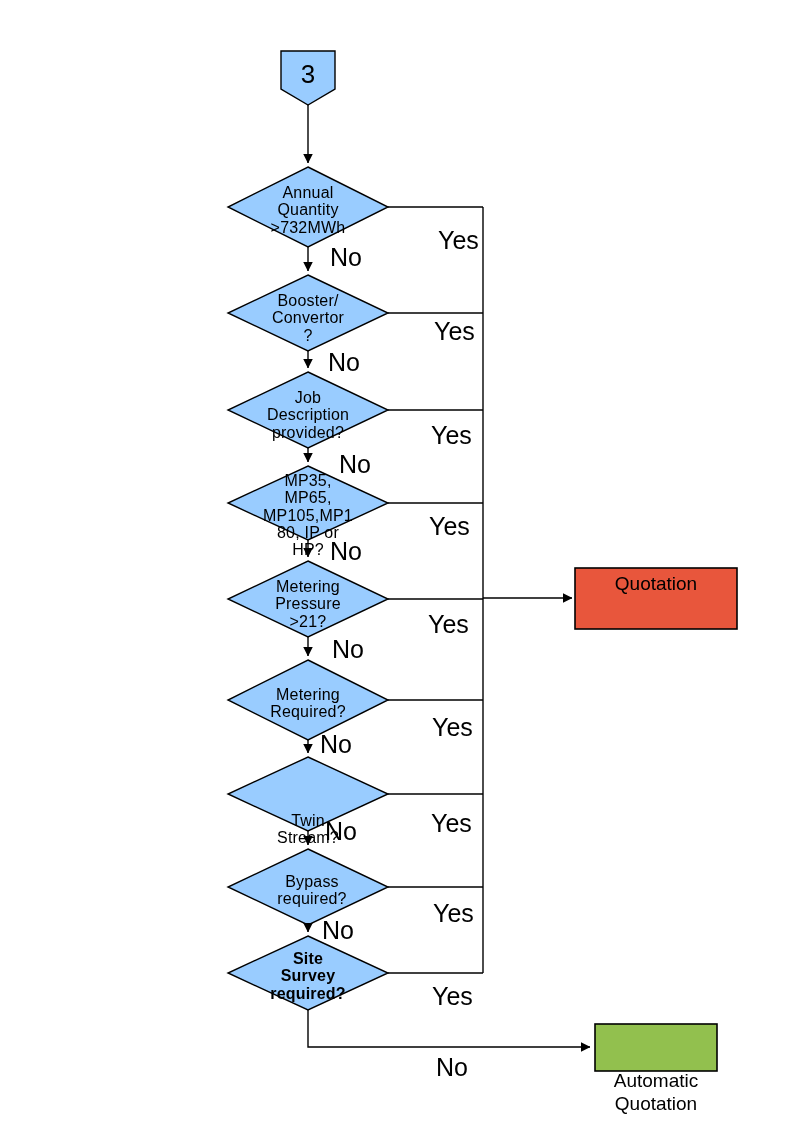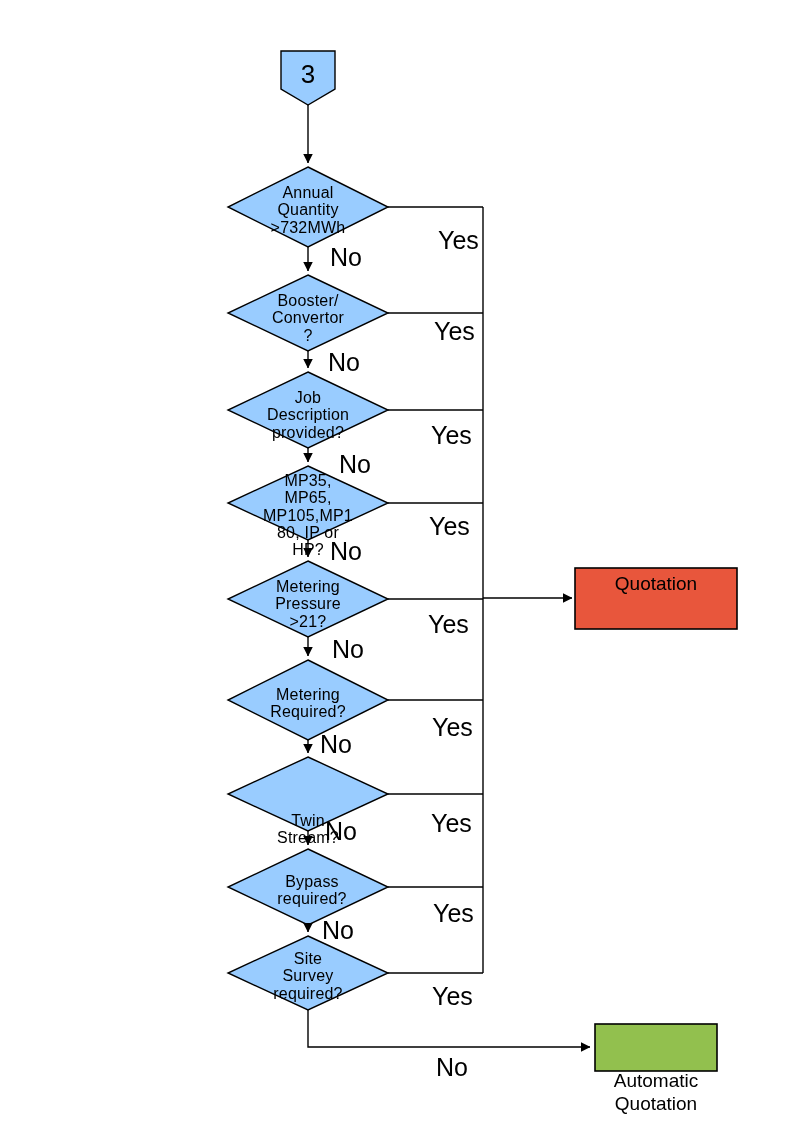"Site" div.node-text { font-weight: none -> bold }
